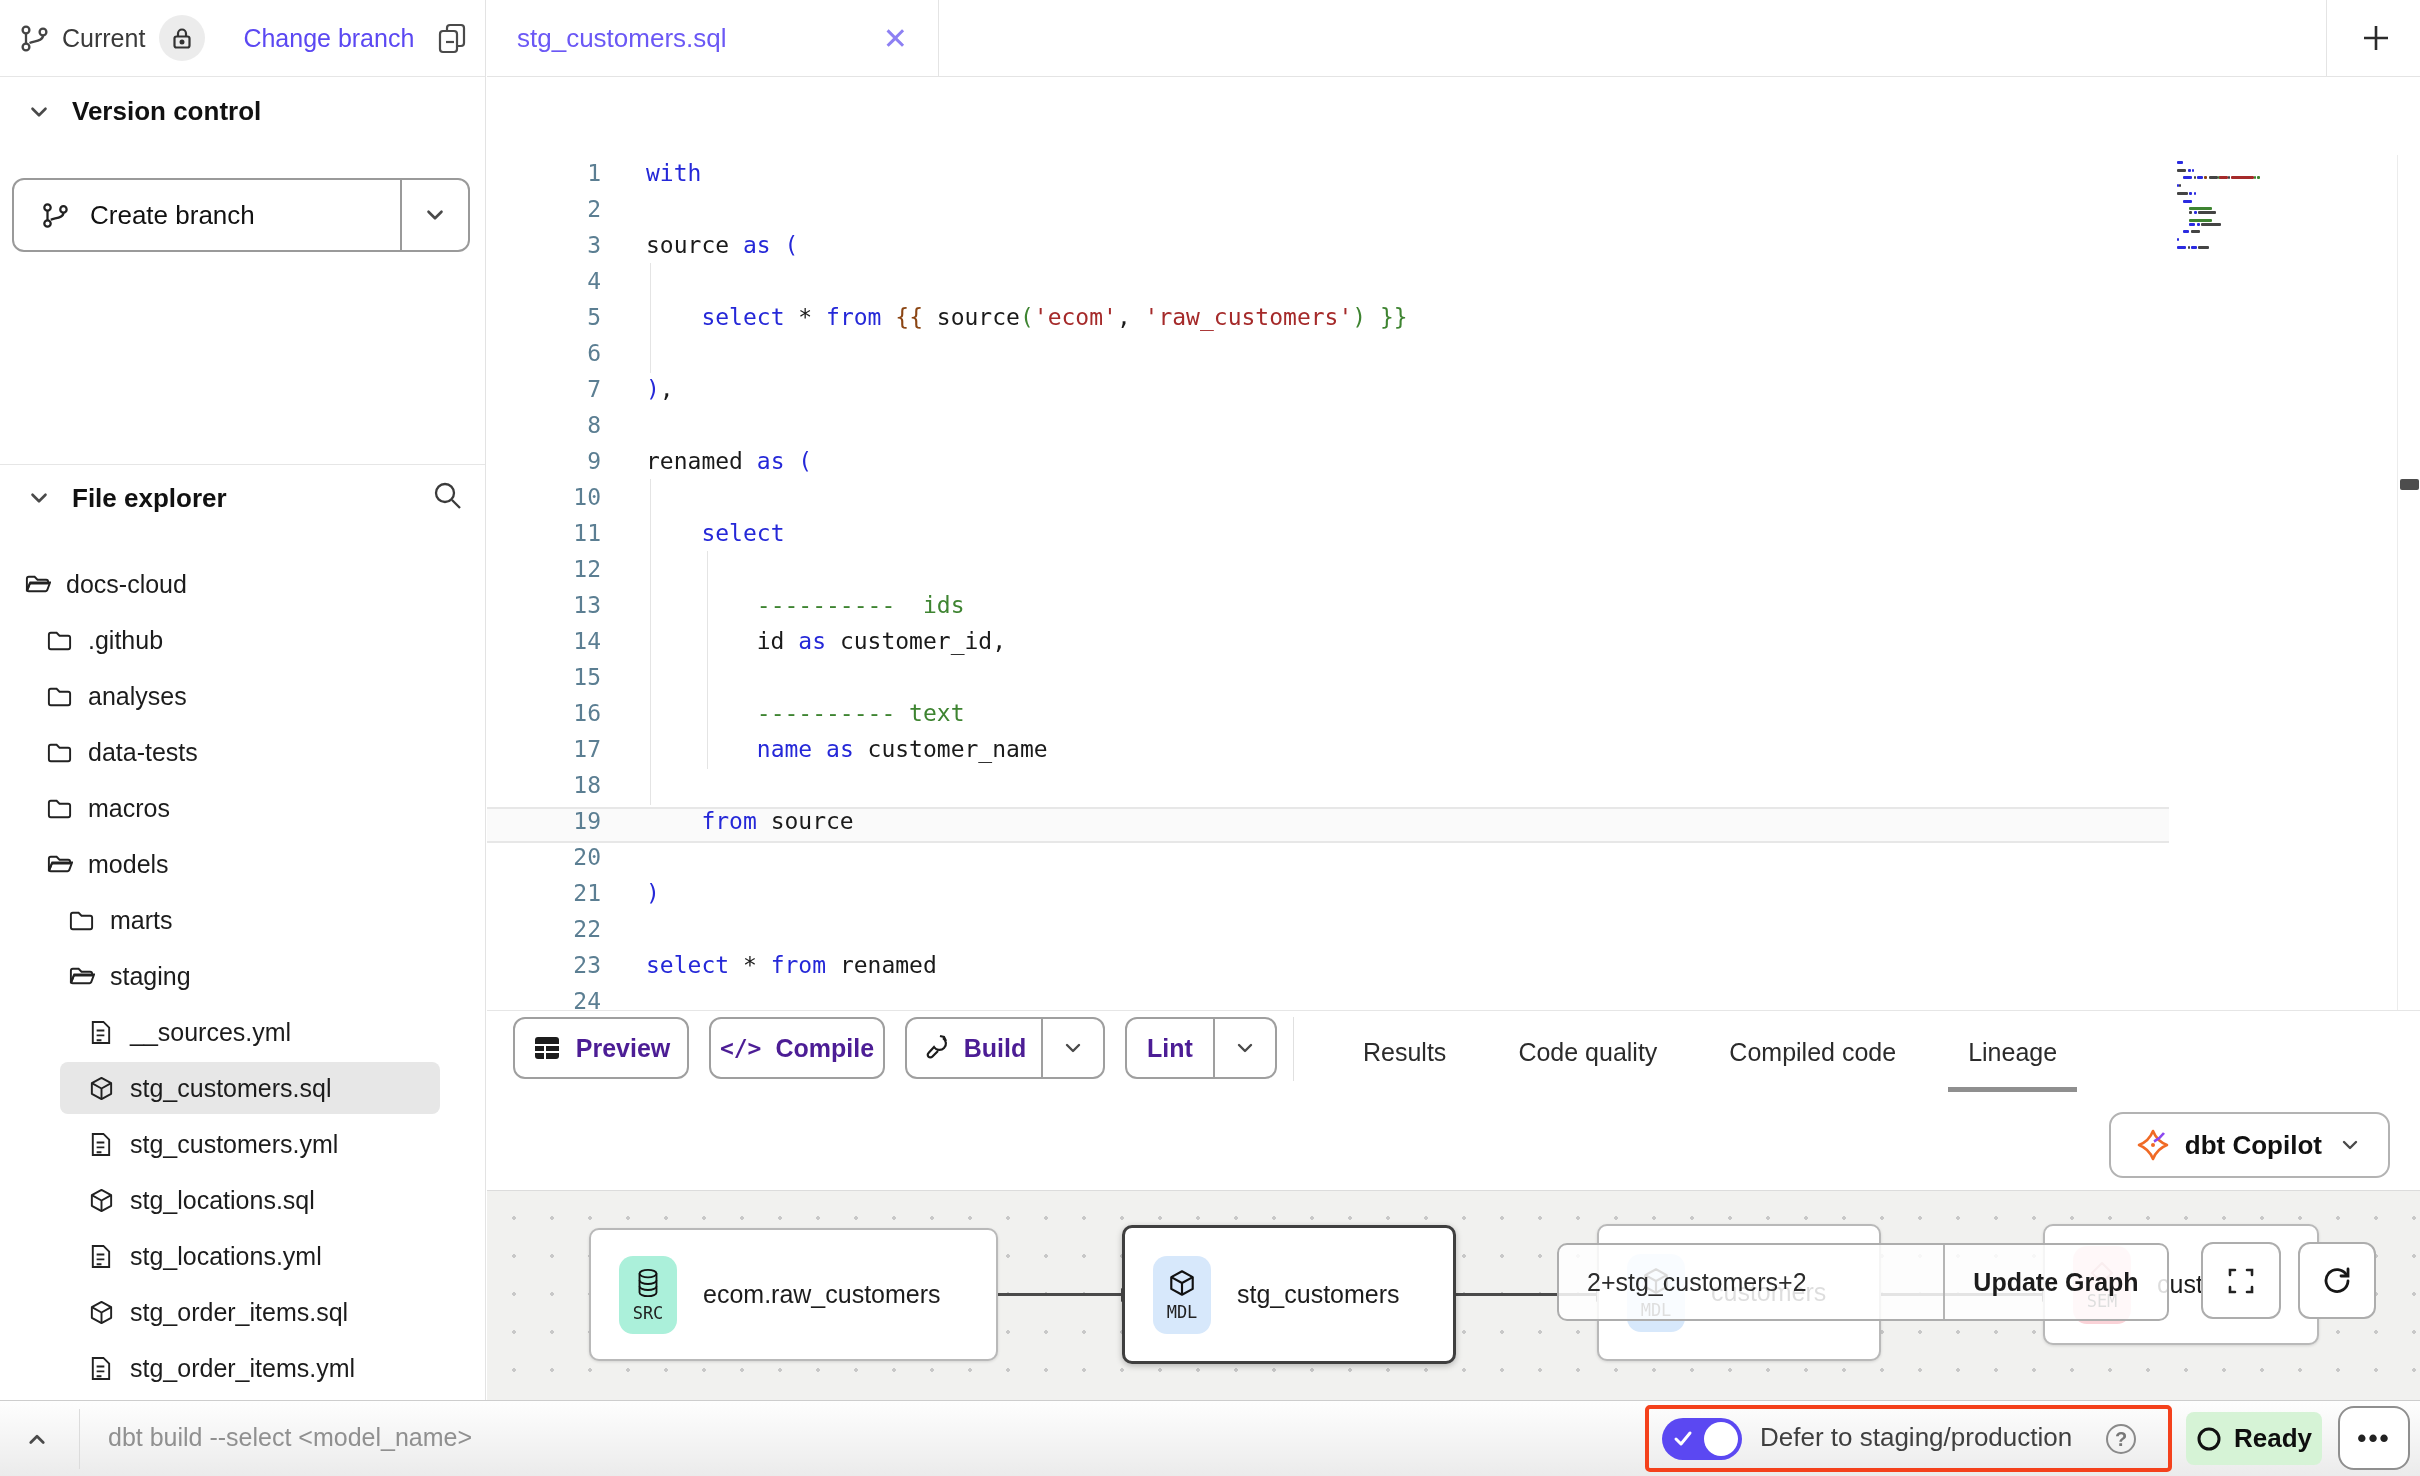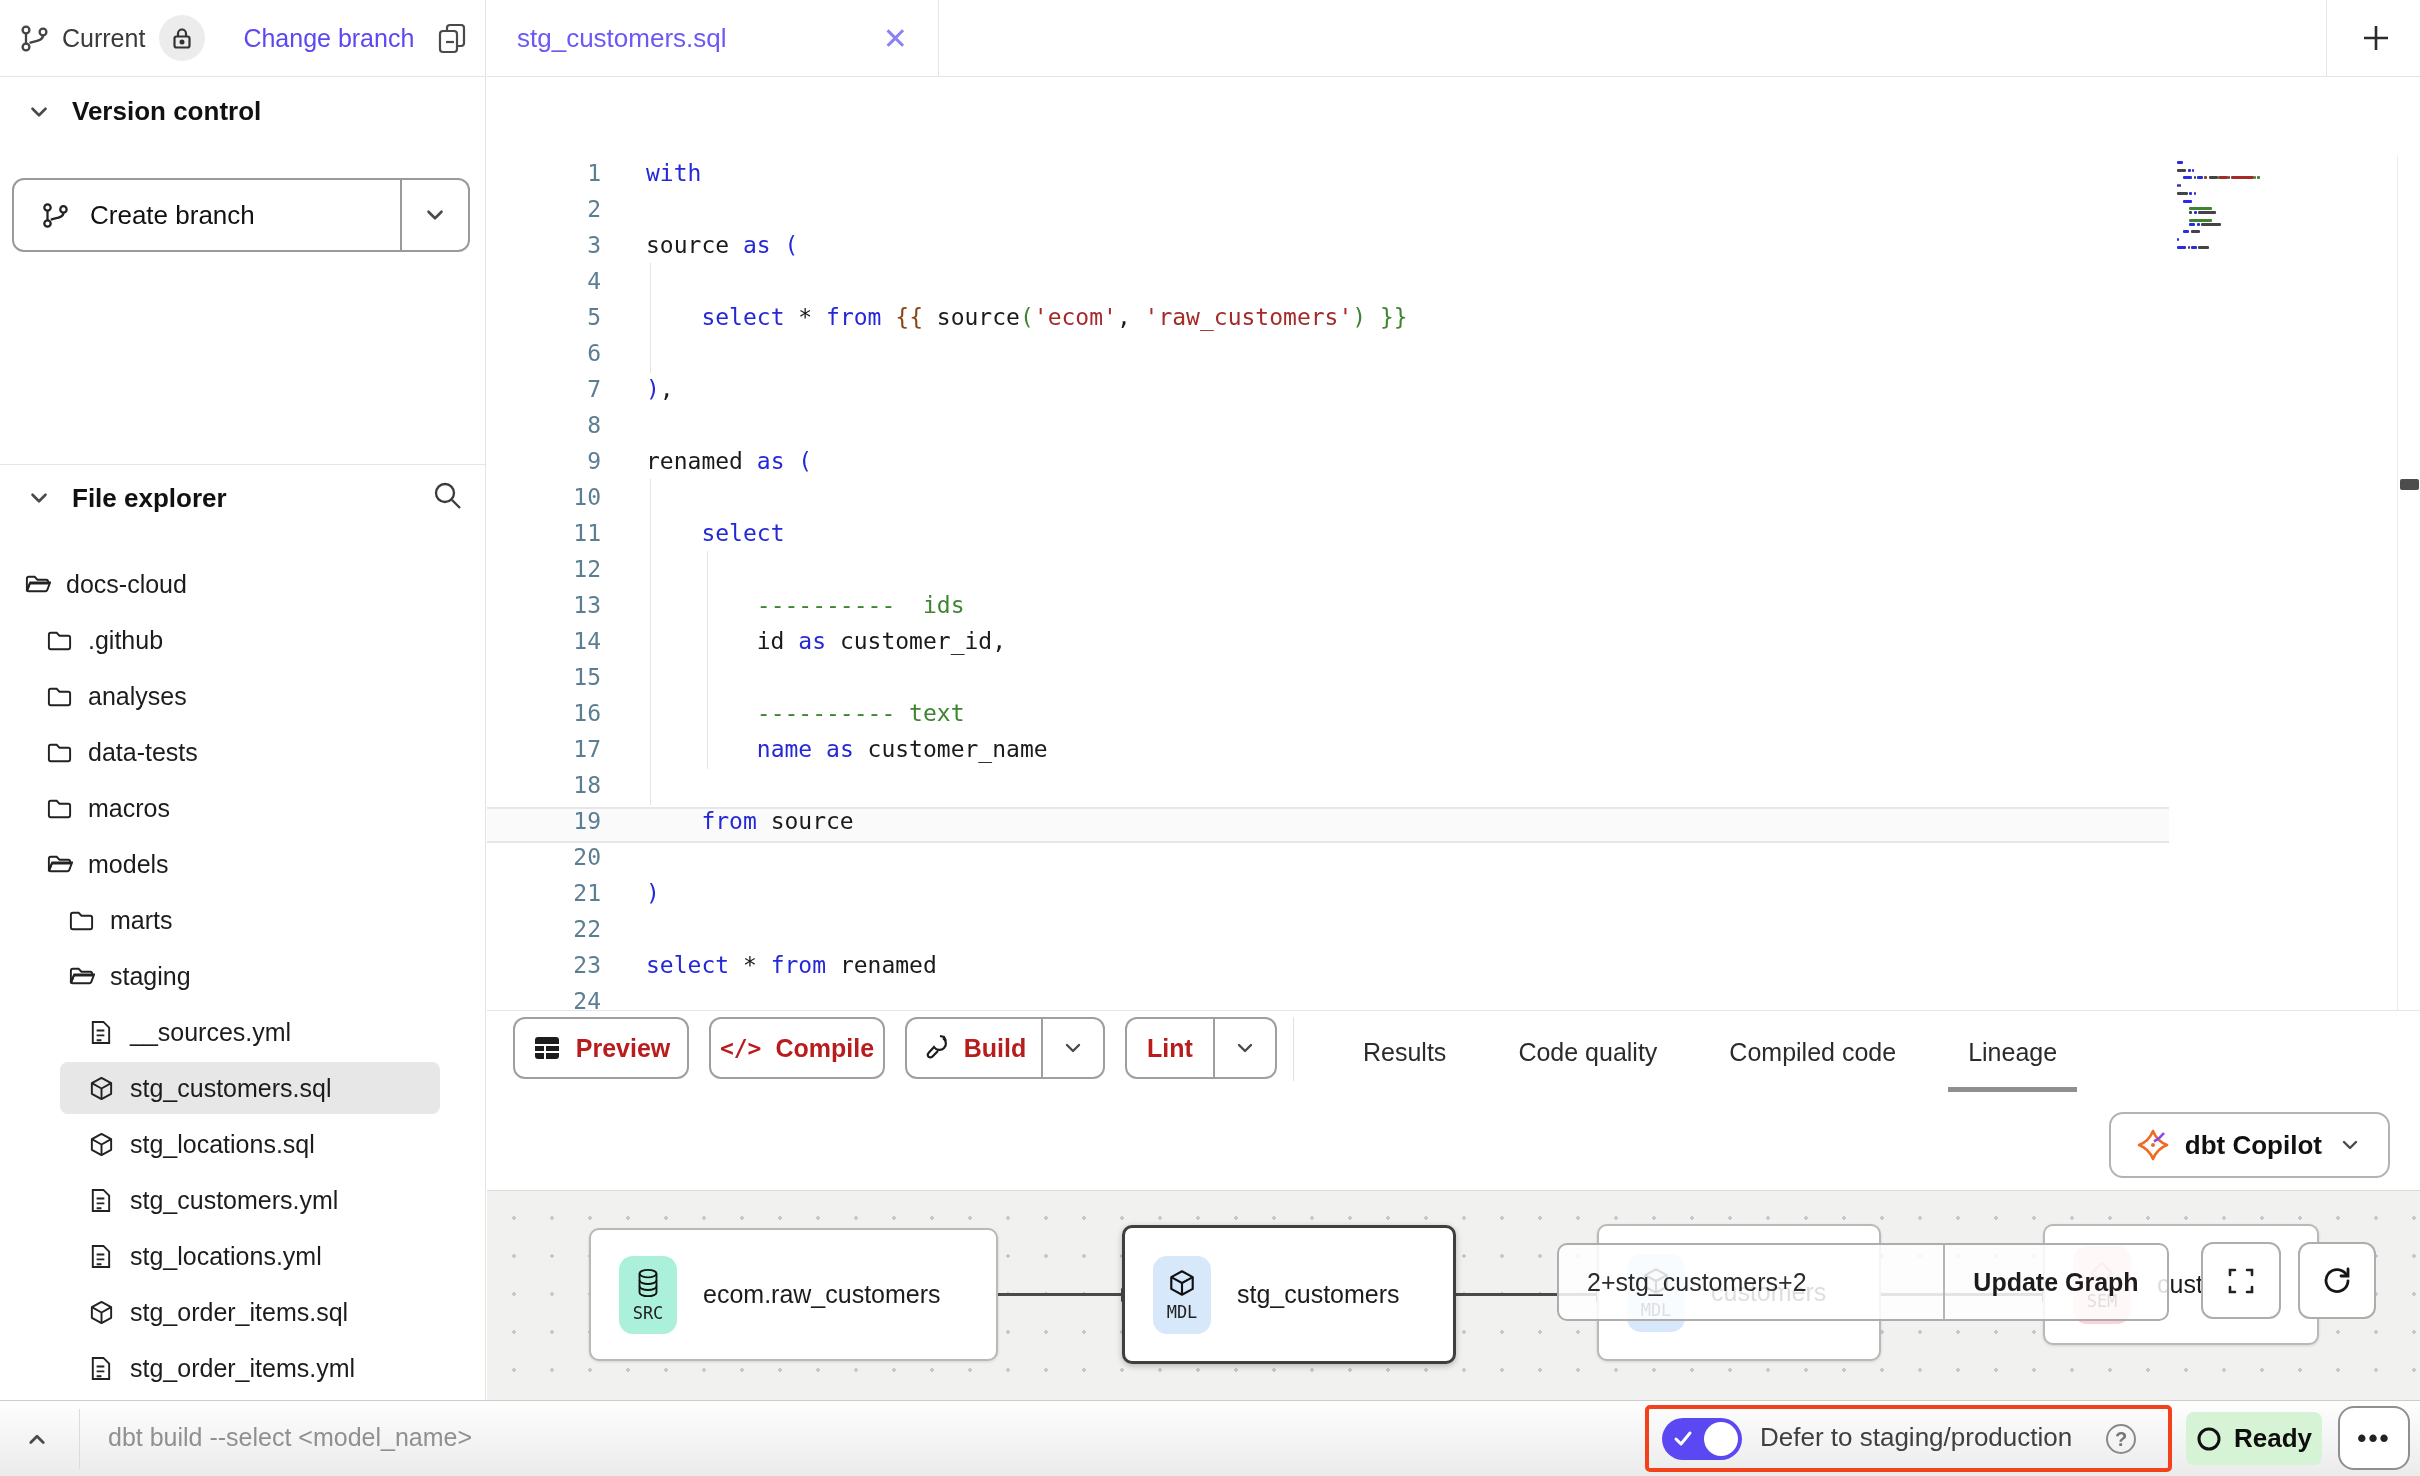"Preview" .abtn { color: #b91c1c -> #4c1d95 }
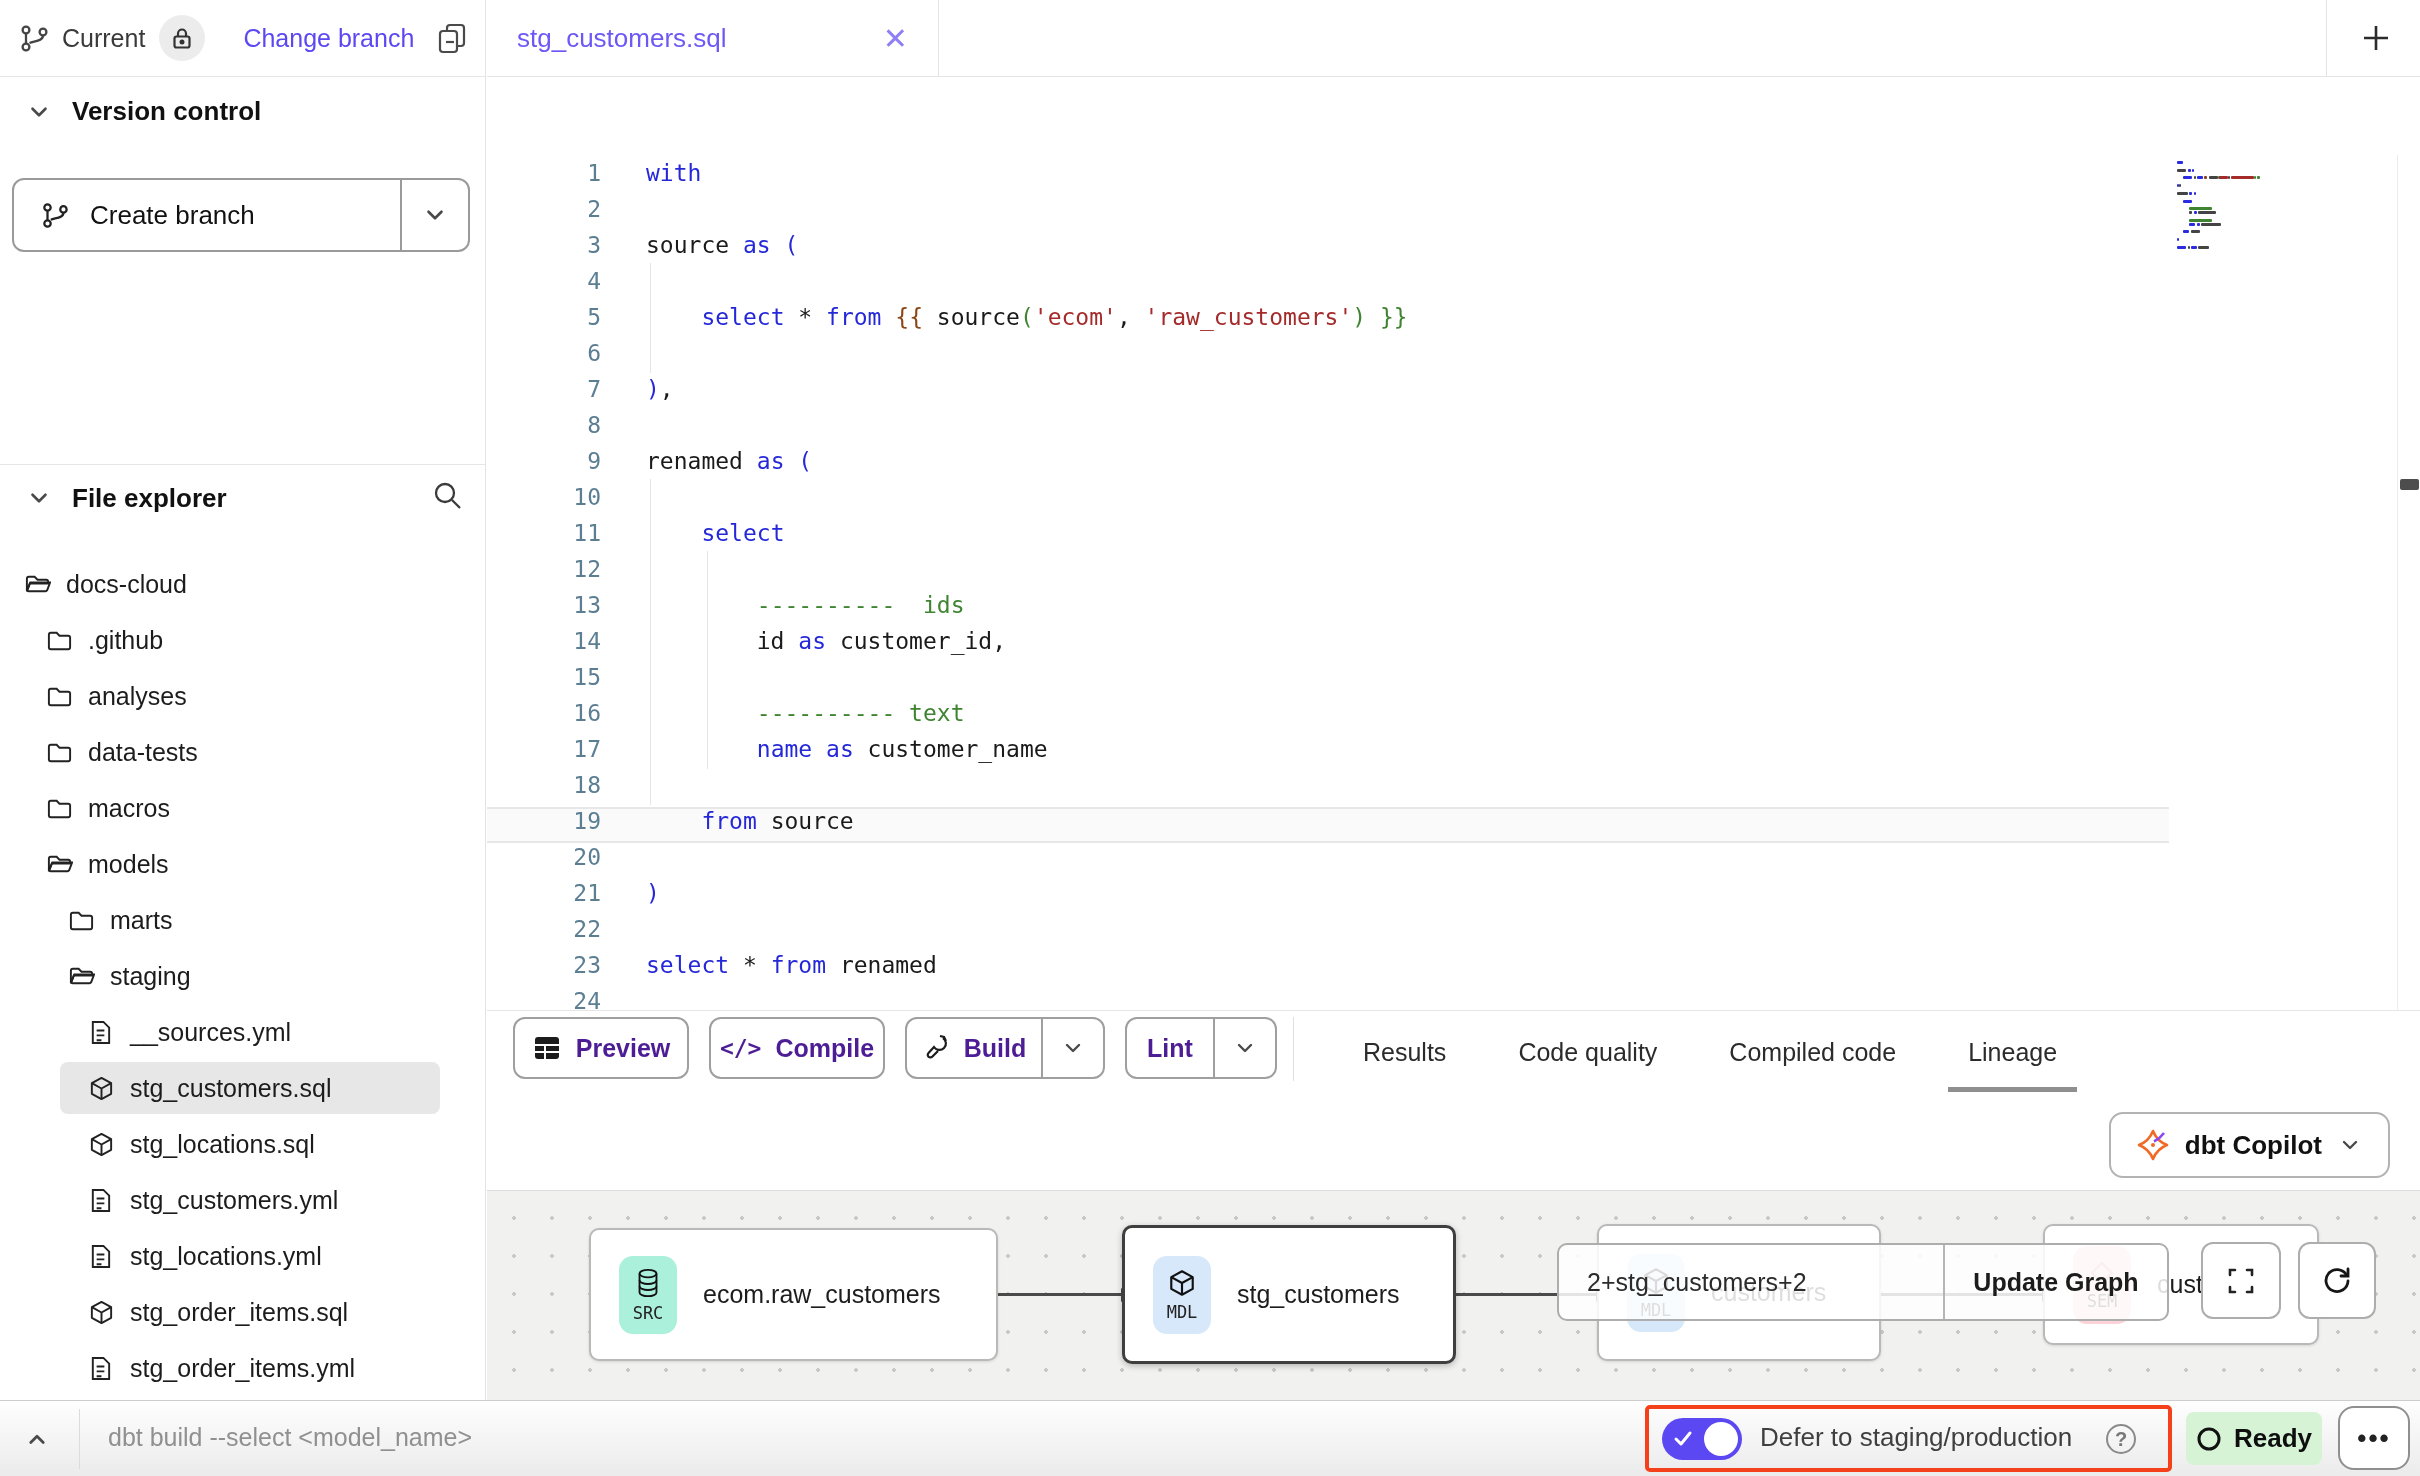"stg_locations.sql" div.tree-row { order: before "stg_customers.yml" -> after "stg_customers.yml" }
